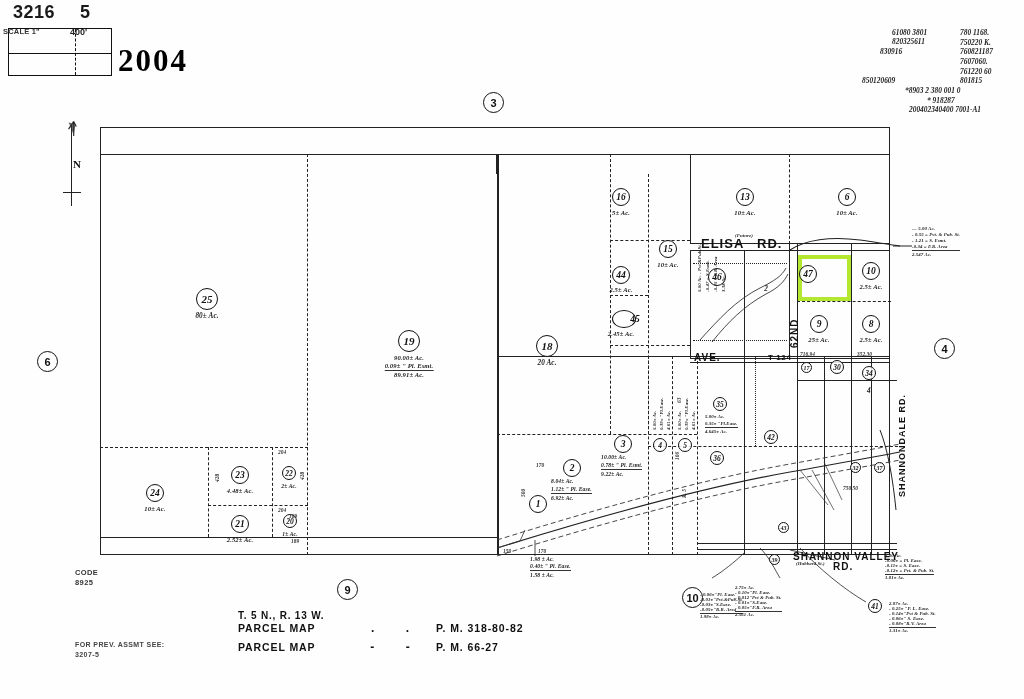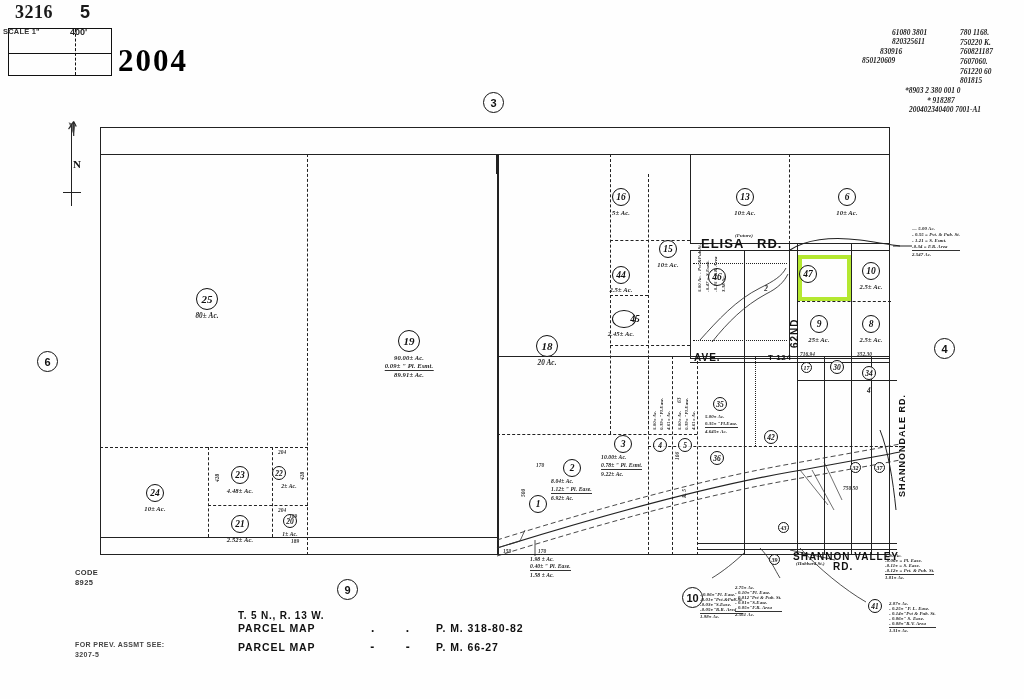"3216" #book-num { font-family: Liberation Serif, serif -> Liberation Sans, sans-serif }
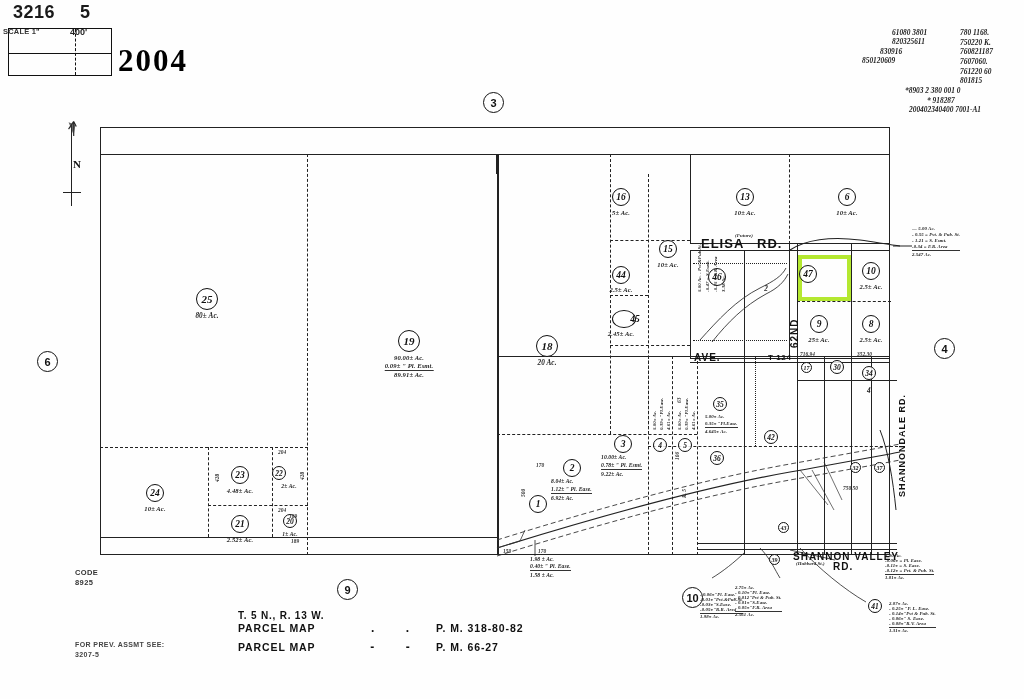"850120609" #hand-block .hb { margin-top: none -> 20px }
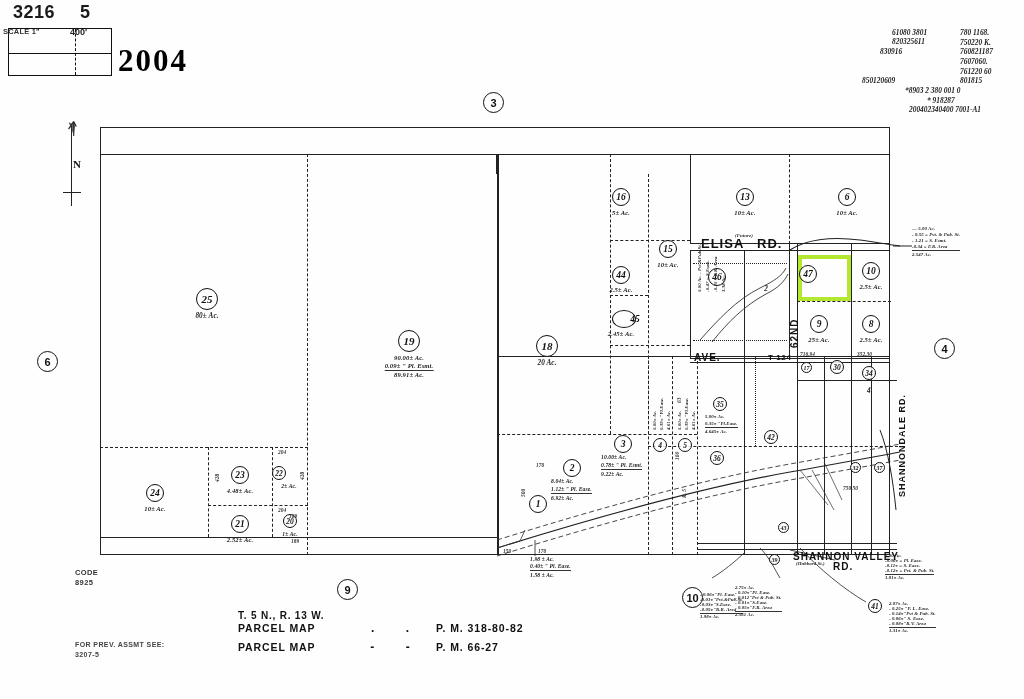"22" div.pcircle { left: 272px -> 282px }
